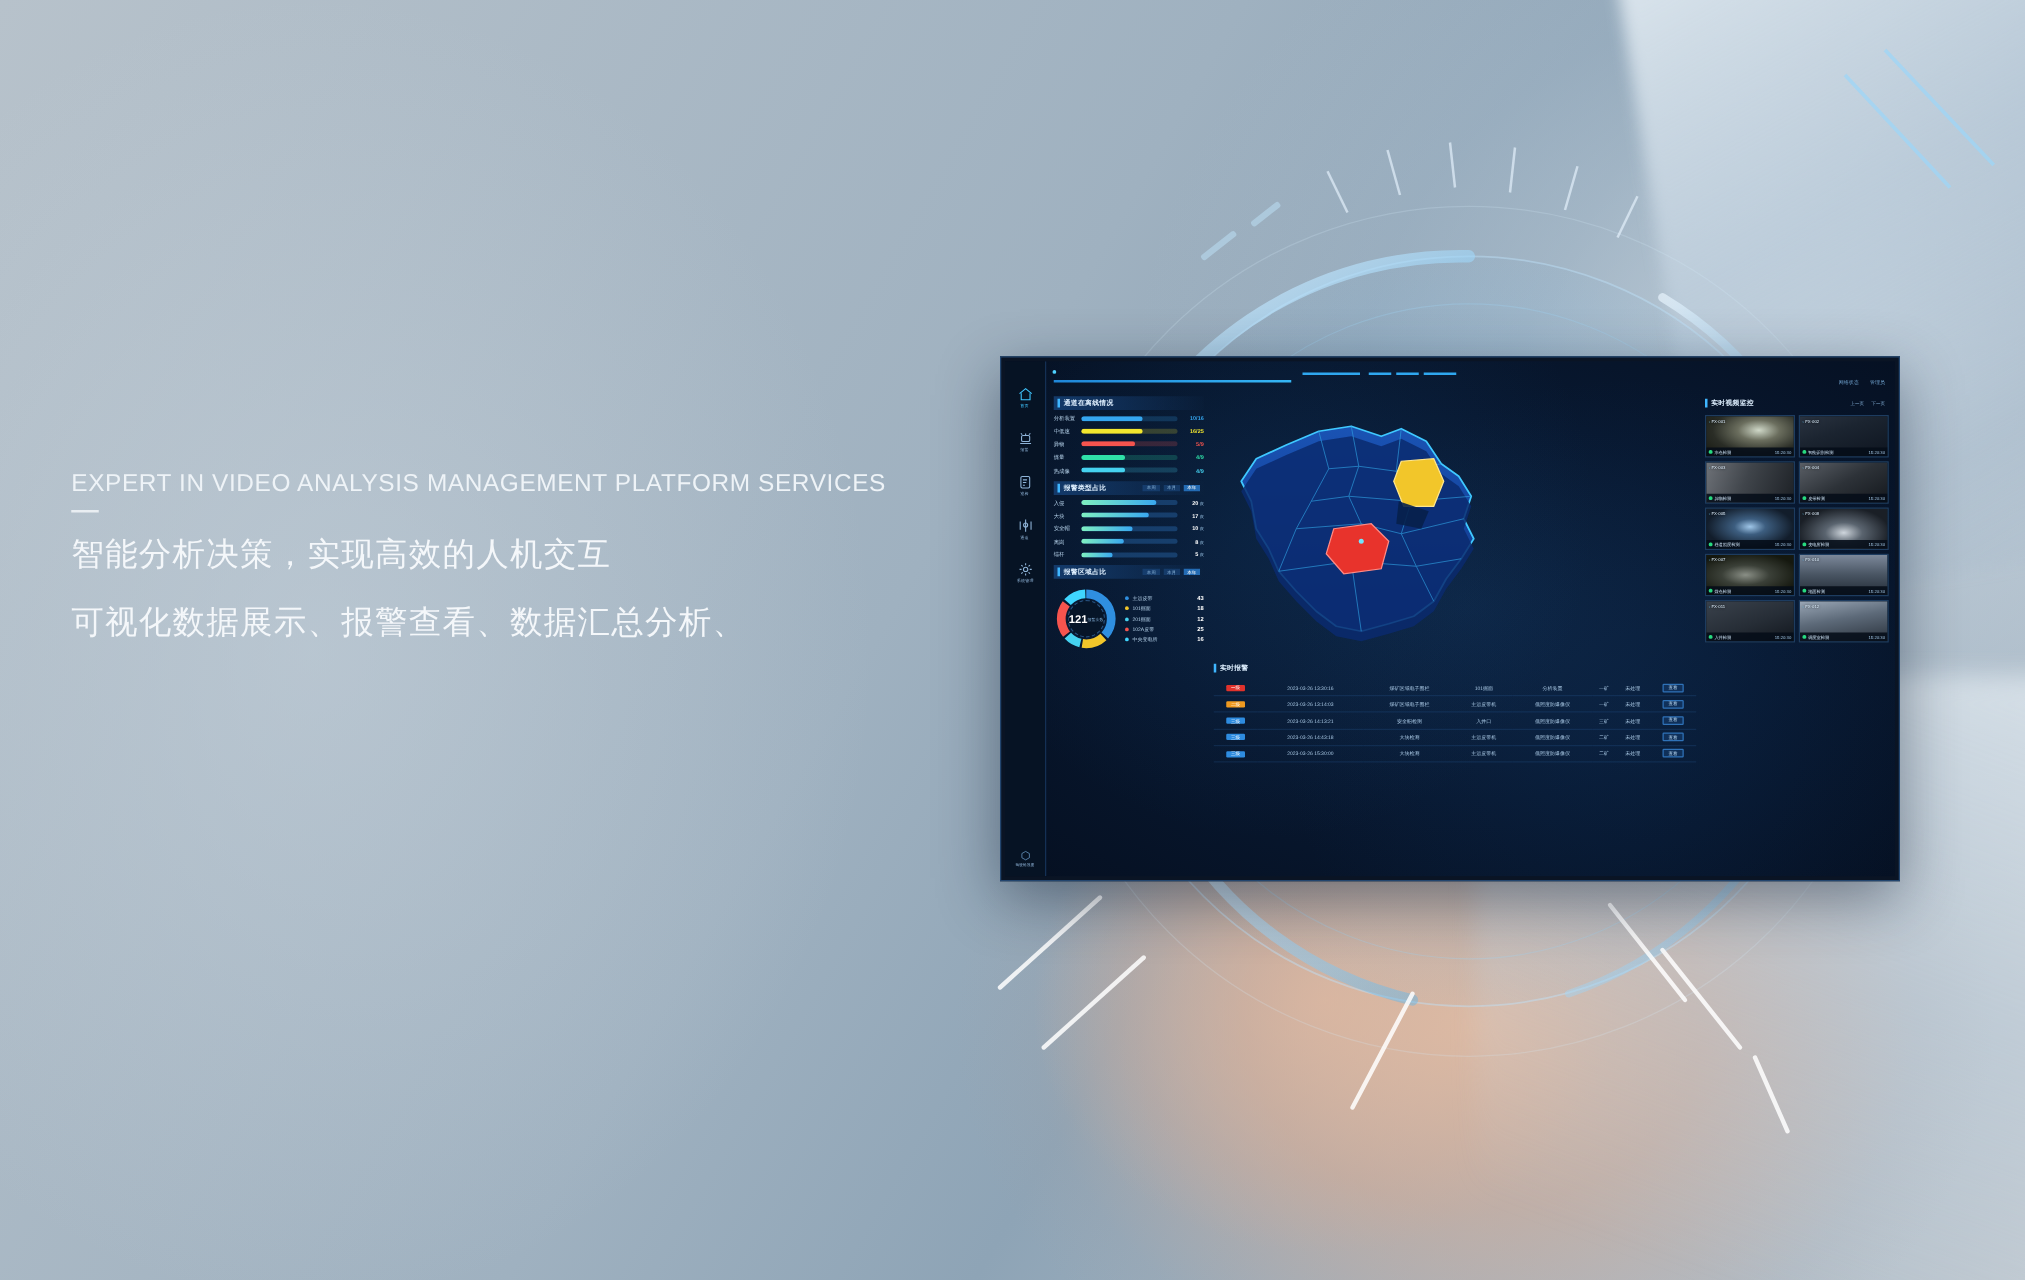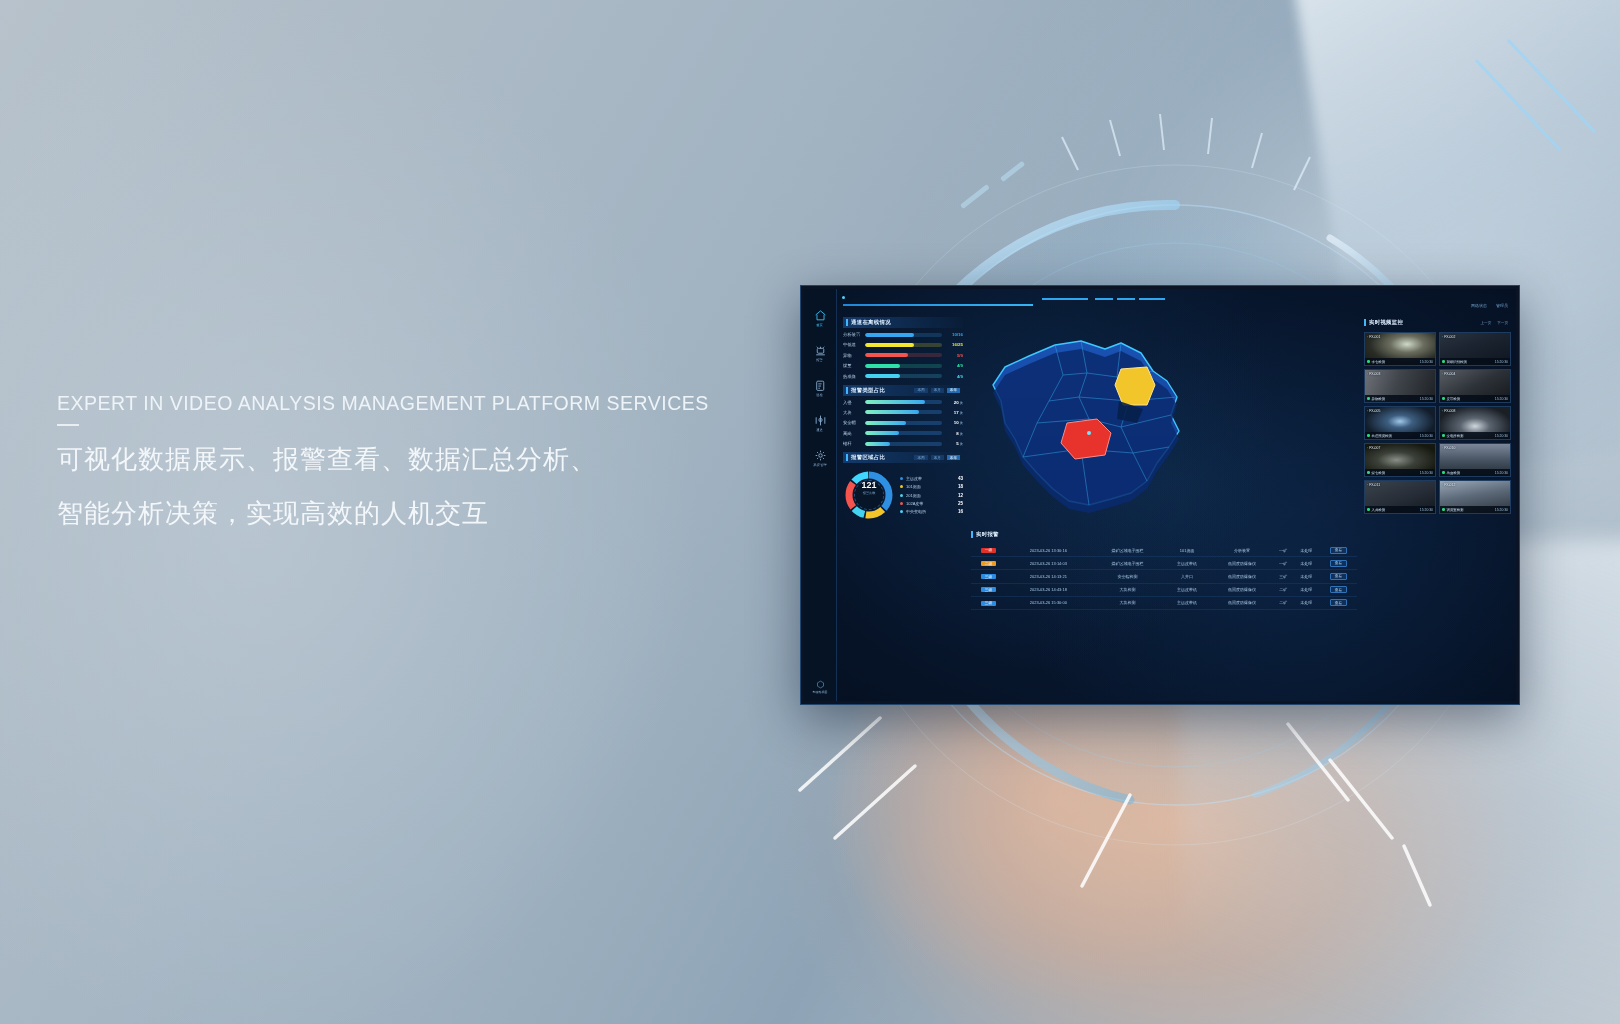"EXPERT IN VIDEO ANALYSIS MANAGEMENT" .copy .sub { margin-top: 24px -> 8px }
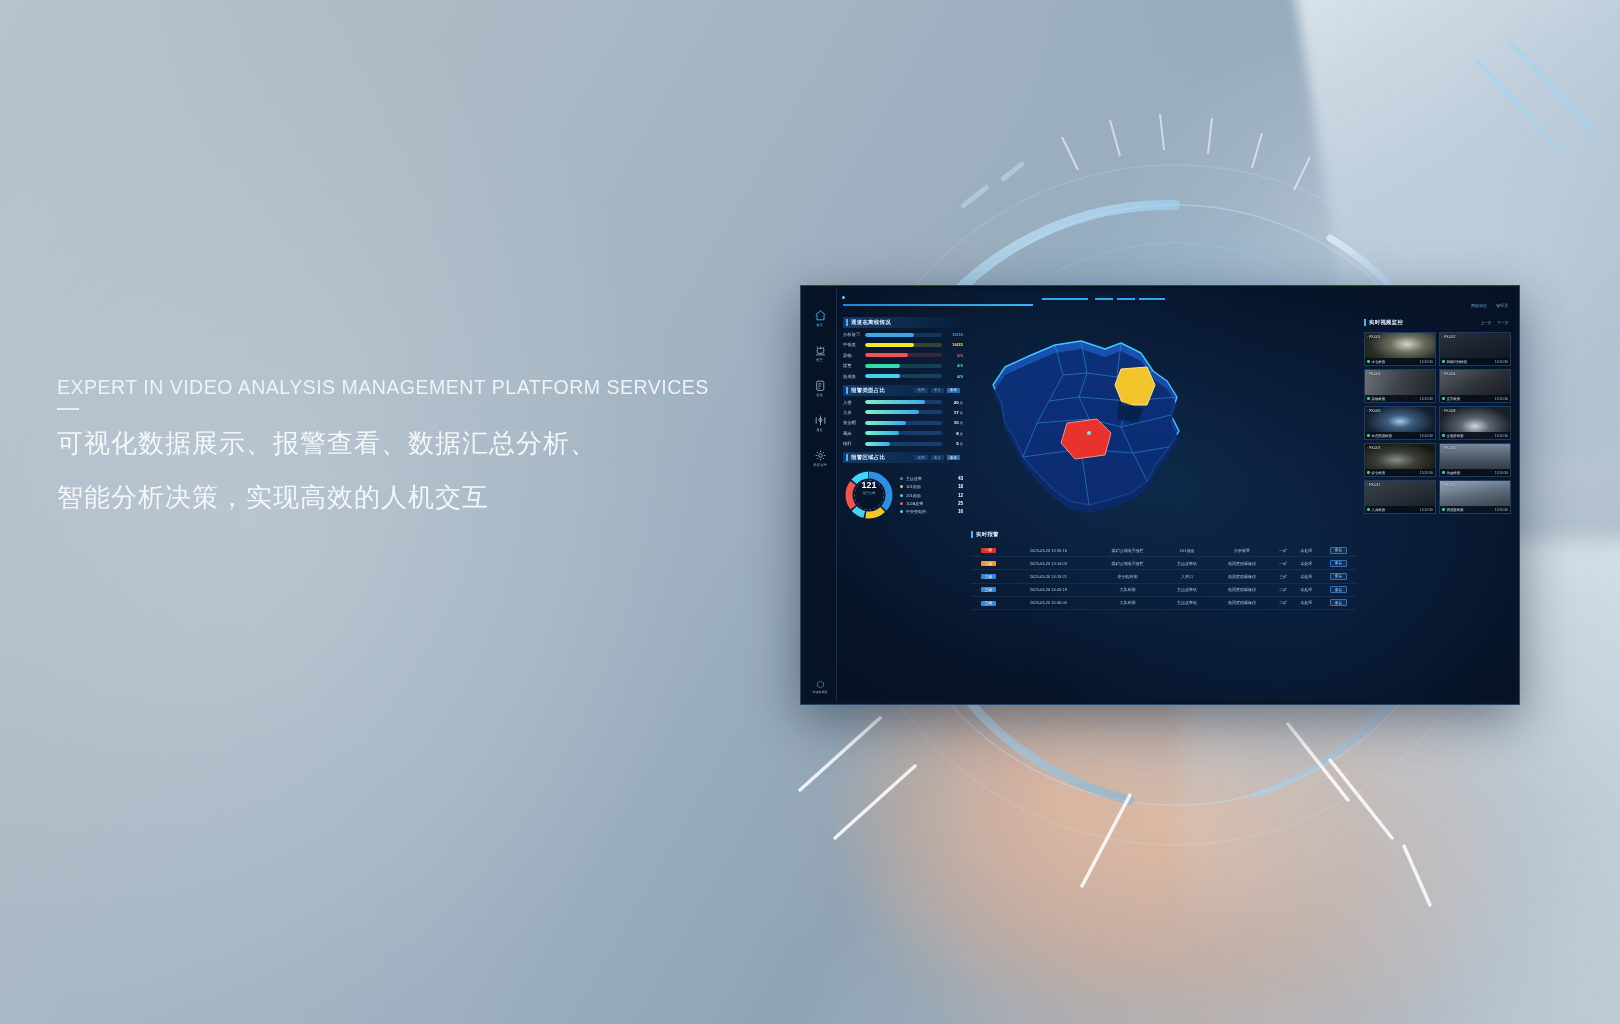"可视化数据展示、报警查看、数据汇总分析、" div.line { order: before "智能分析决策，实现高效的人机交互" -> after "智能分析决策，实现高效的人机交互" }
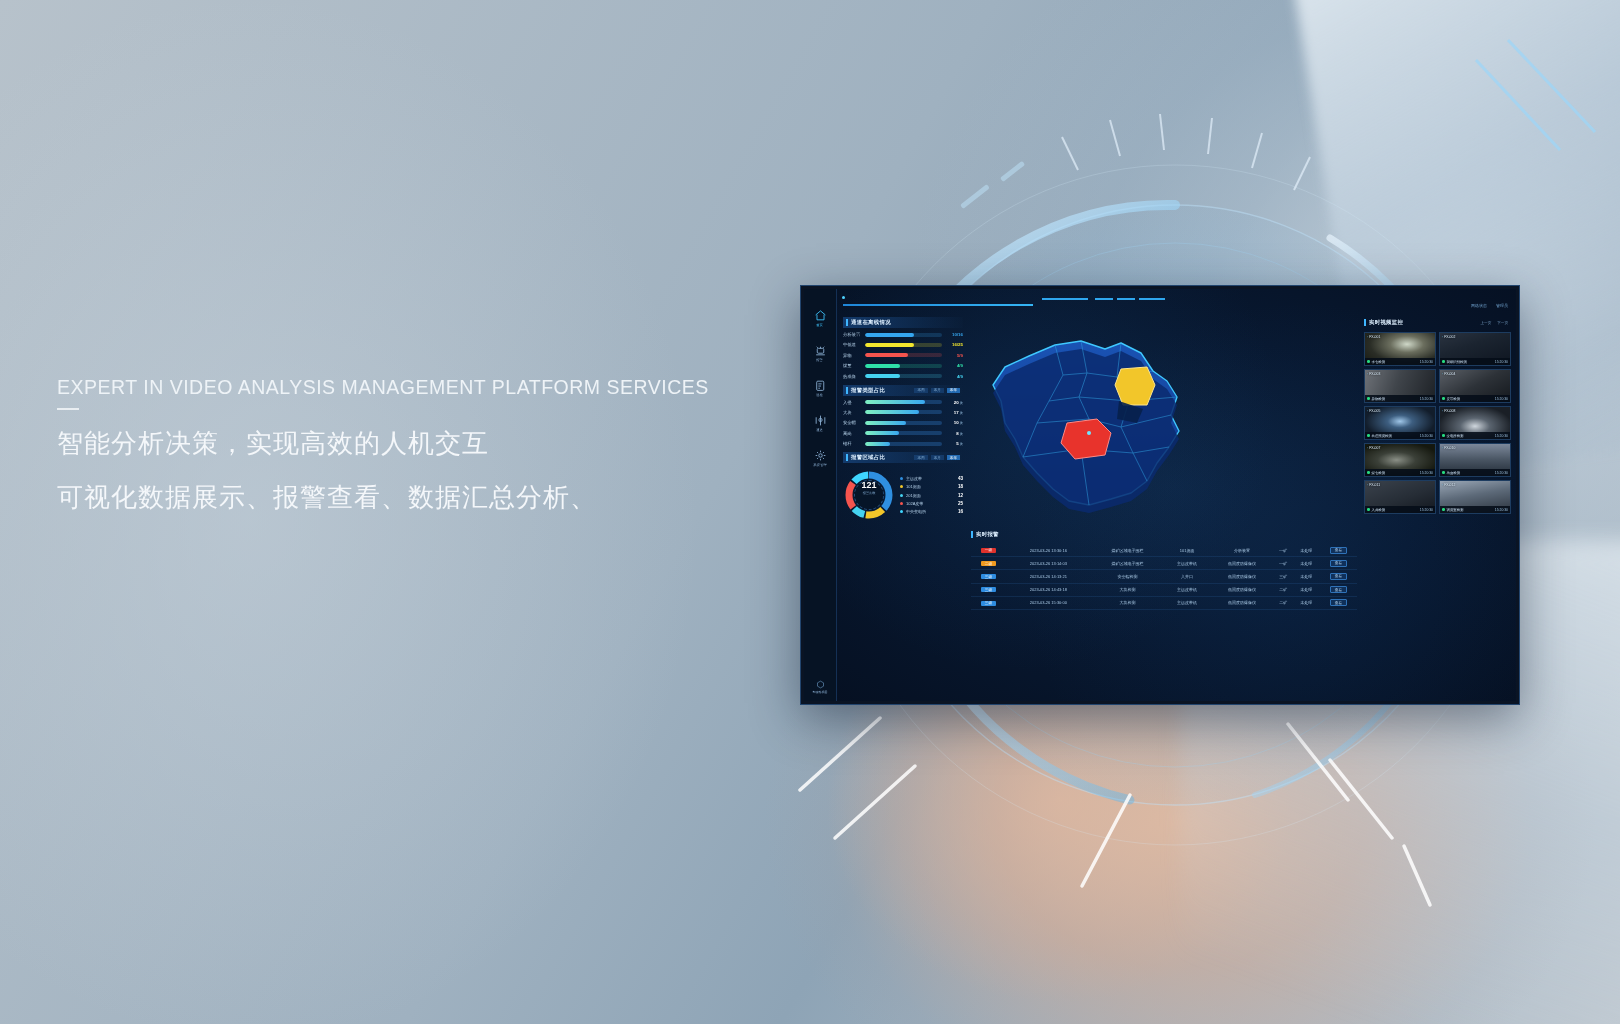"121" .donut .hole { flex-direction: column -> row }
